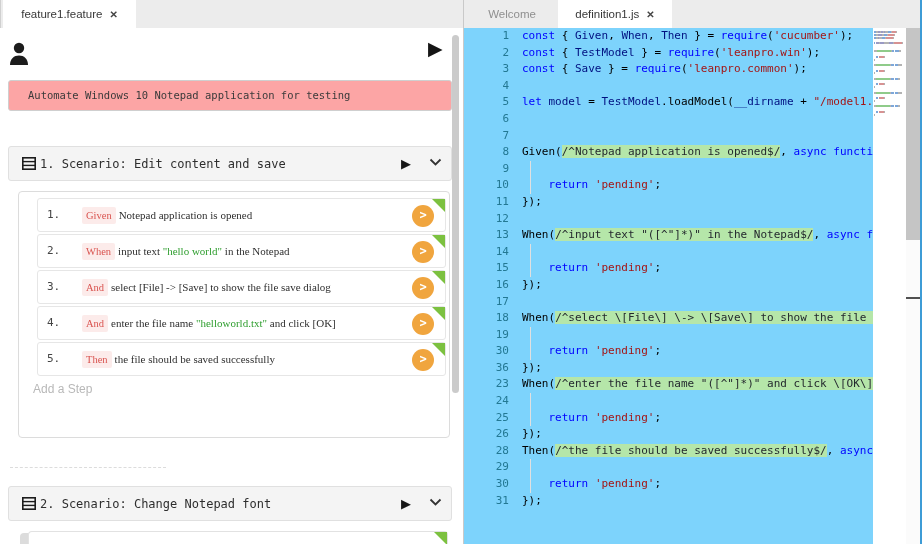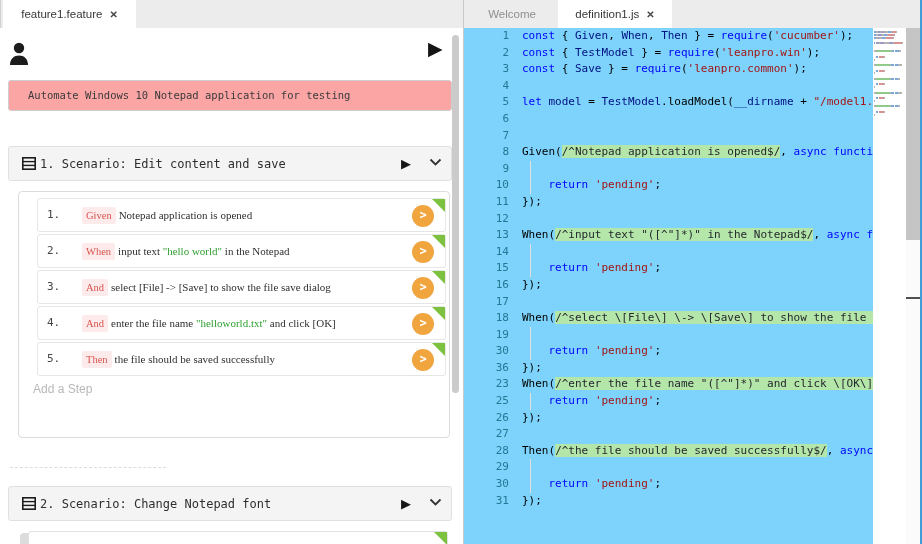"24" div.cl { html: none -> <div><i></i><span>24</span><span></span></div> }
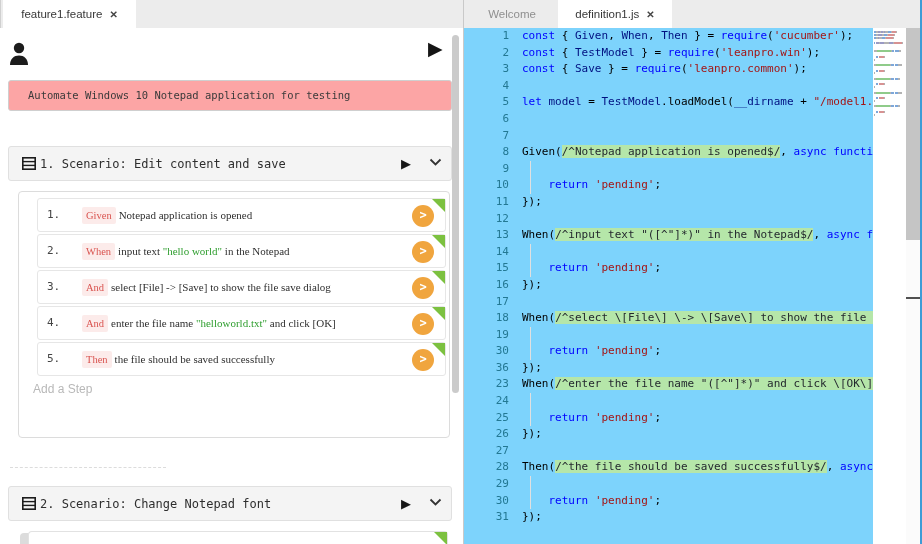"27" div.cl { html: <div><span>27</span><span></span></div> -> none }
